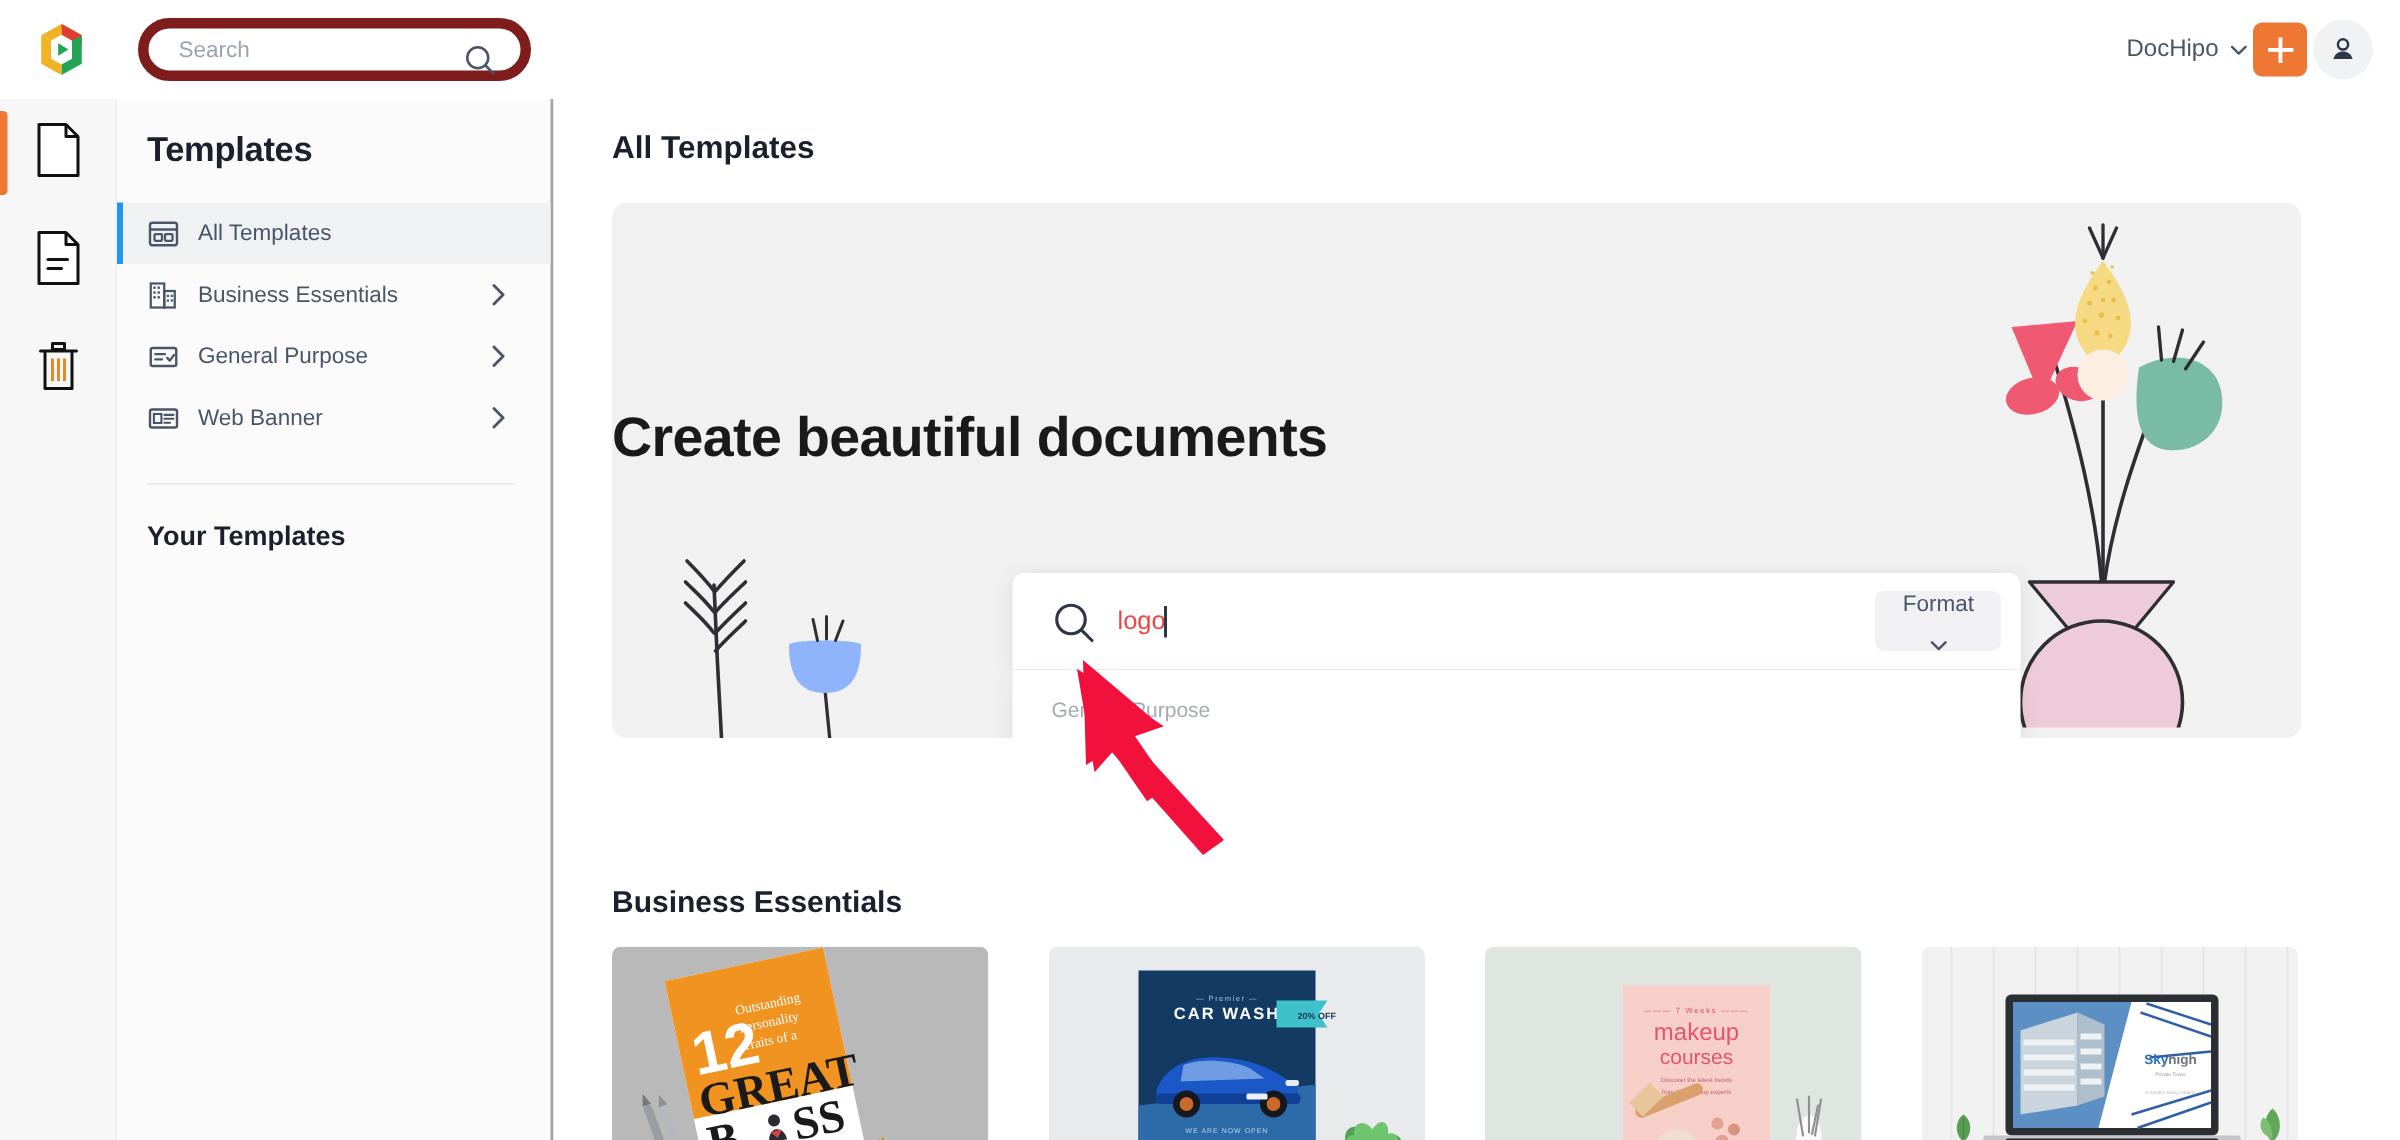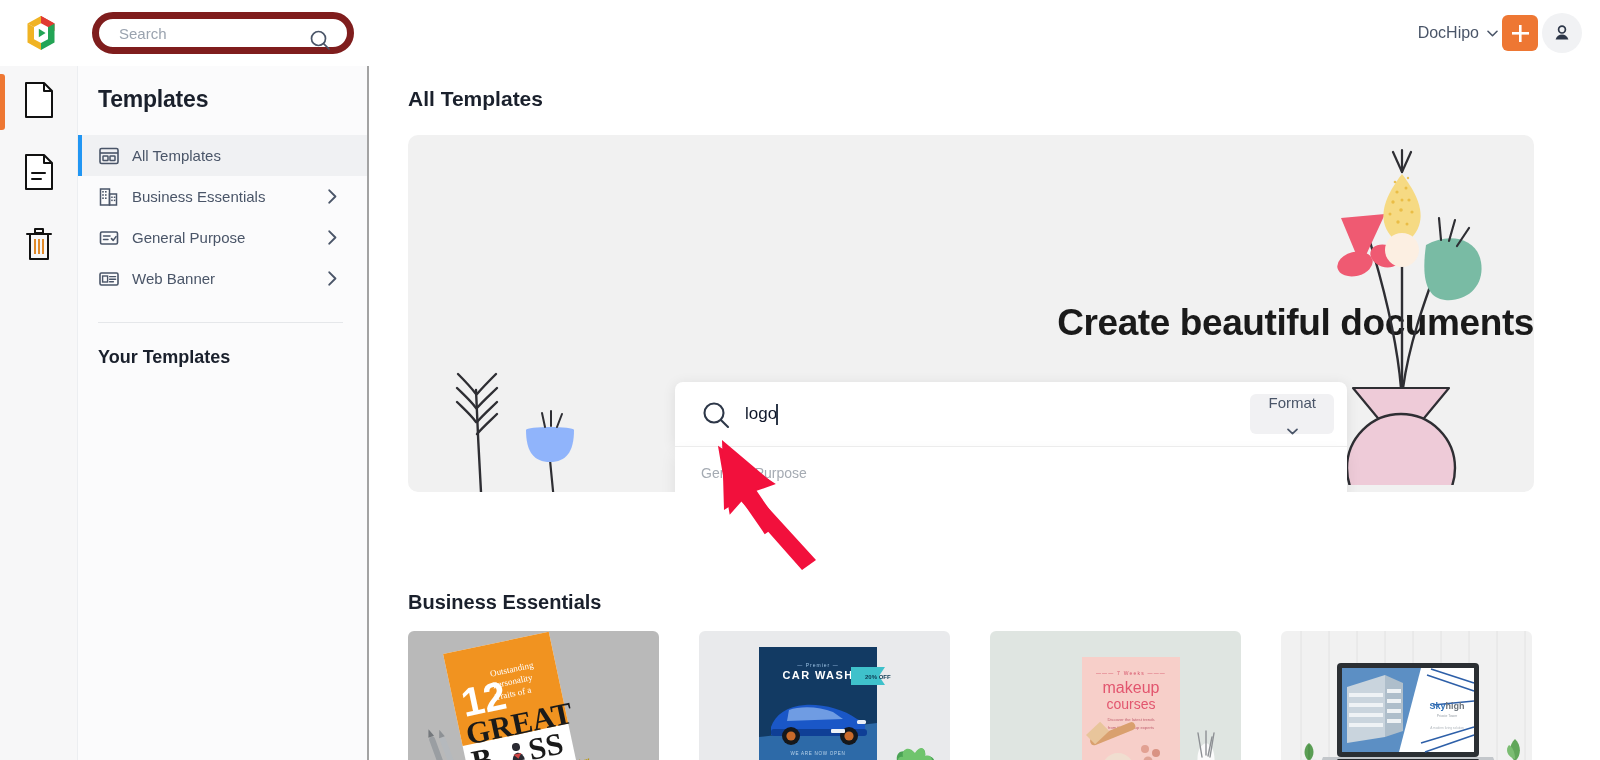"Create beautiful documents" .hero-head { text-align: right -> left; top: 167px -> 136px }
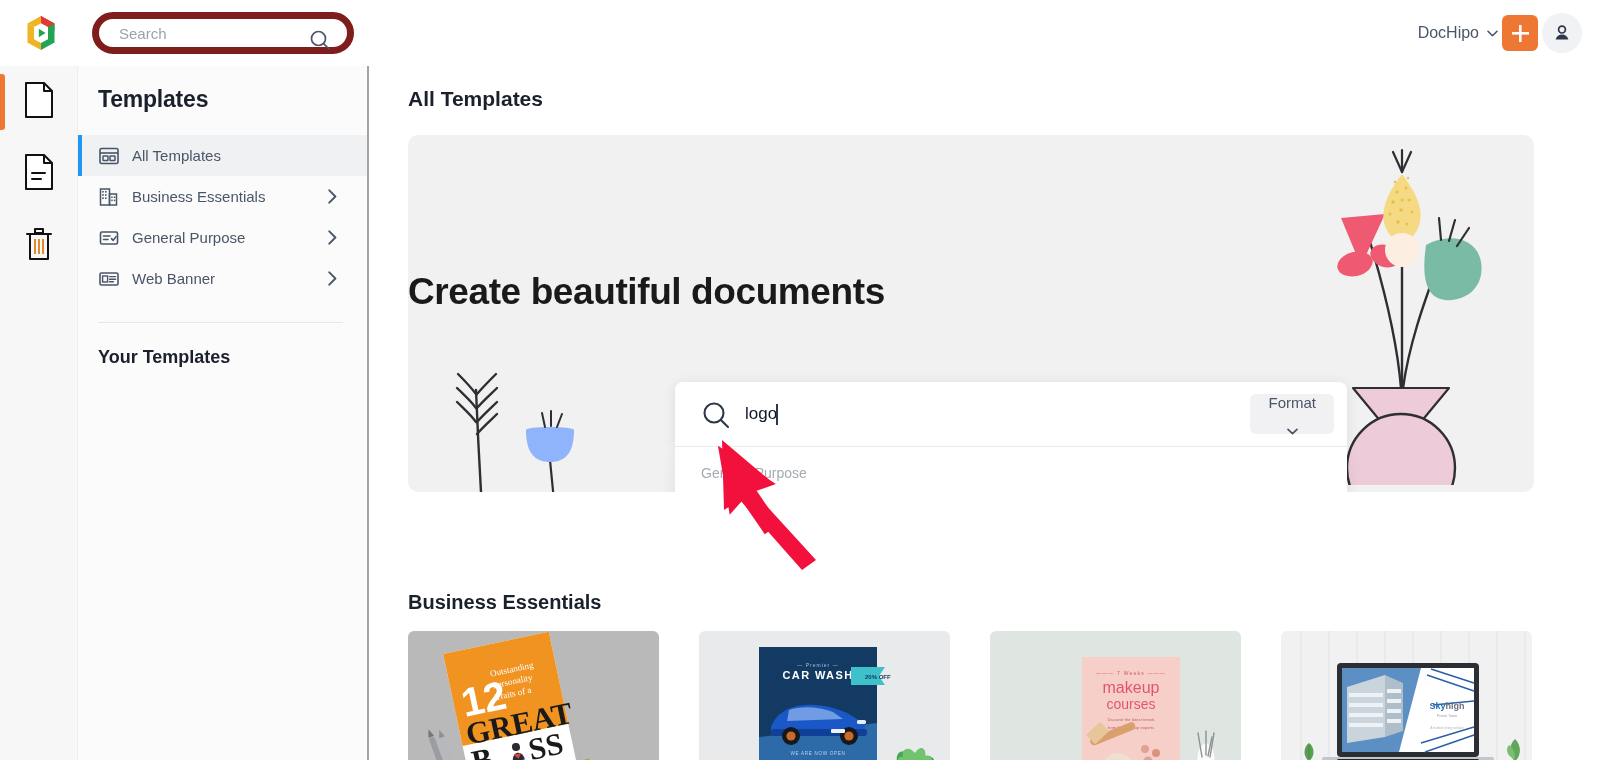"logo" .sw-bar input { color: #0f172a -> #ef4444 }
